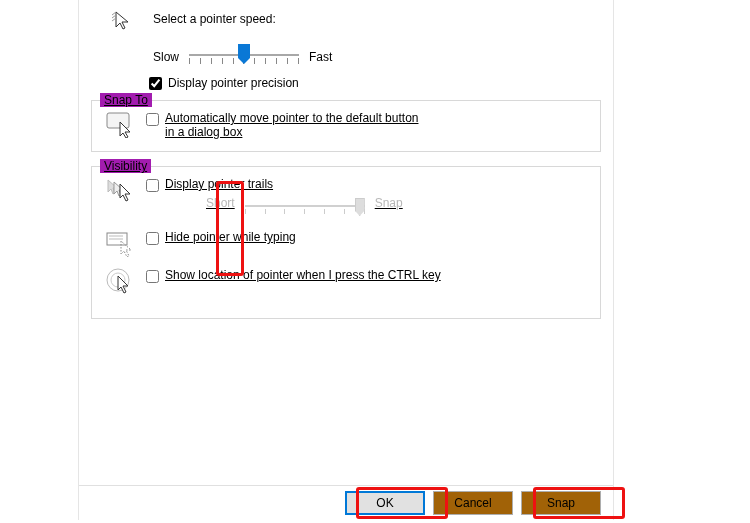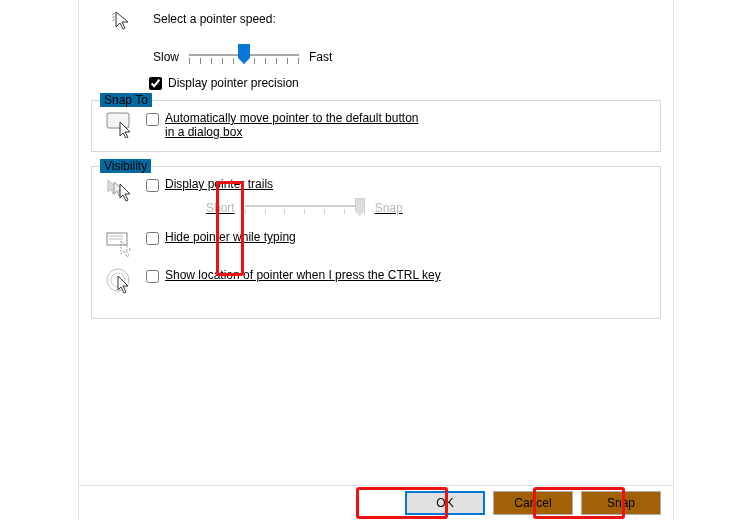"Select a pointer speed:" .dialog-panel { width: 596px -> 536px }
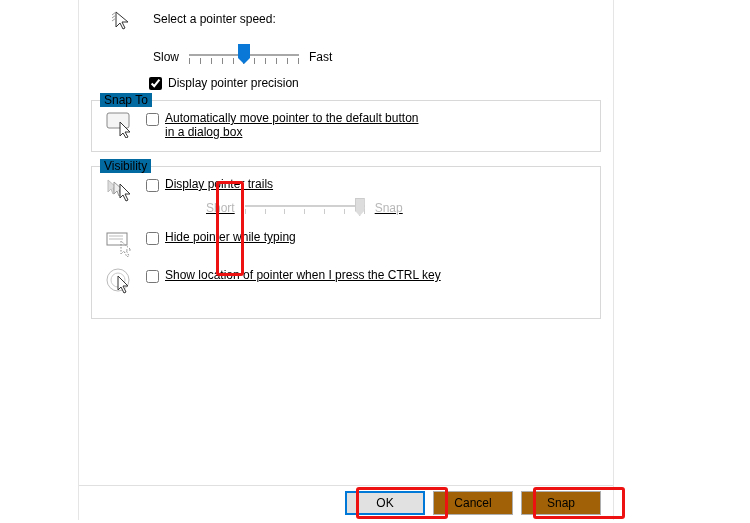"Snap To" .fieldset .legend { background: #0369a1 -> #a21caf; text-decoration: none -> underline }
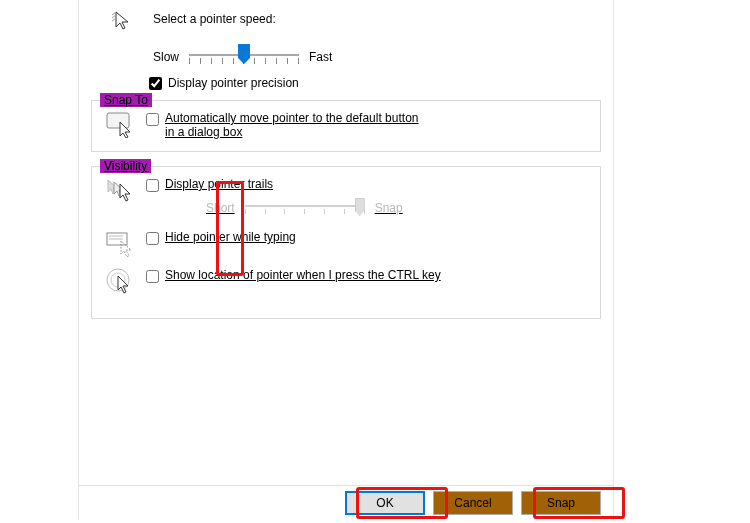"Short" .trails-slider-row { align-items: center -> flex-start }
